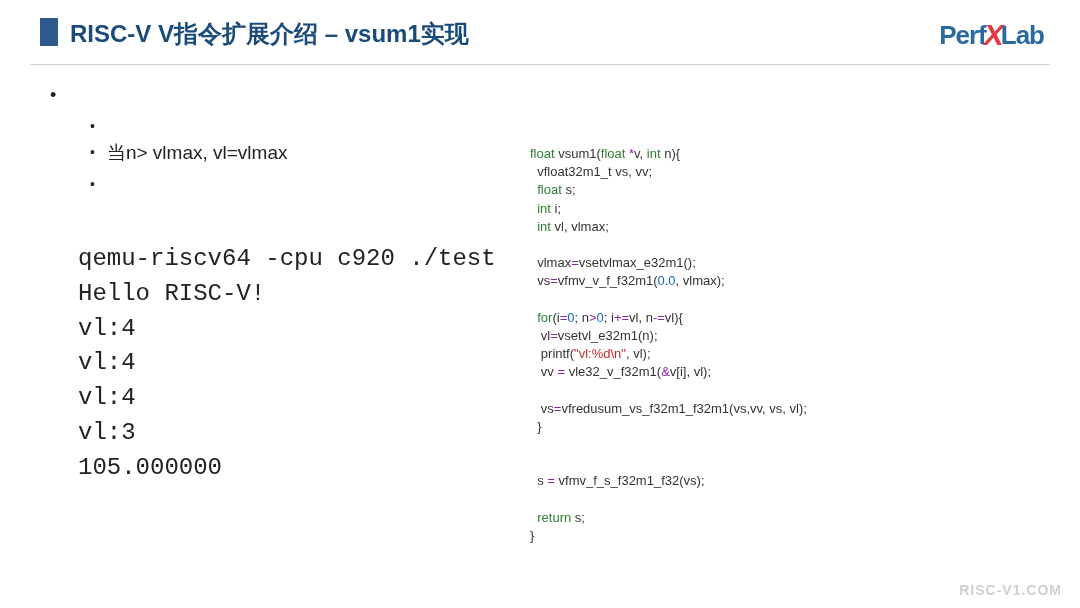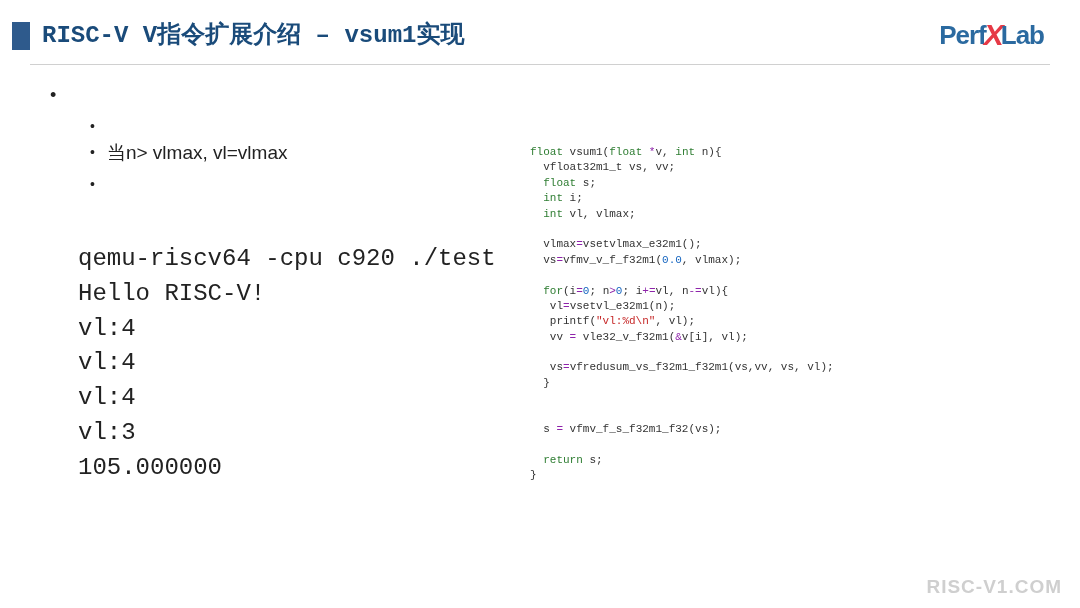"RISC-V V指令扩展介绍 – vsum1实现" .header { align-items: flex-end -> flex-start; font-family: Liberation Mono, monospace -> none; padding: 18px 30px 8px 12px -> 18px 30px 8px 40px }
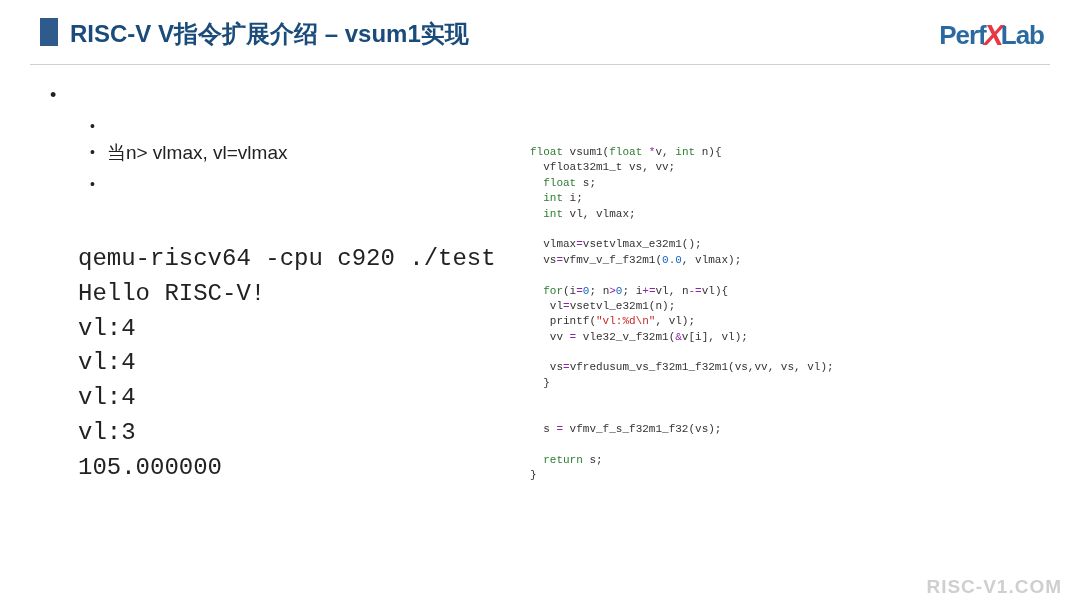"float vsum1(float *v, int n){" .code-block { font-family: Liberation Mono, monospace -> Liberation Sans, sans-serif; font-size: 11px -> 13px }
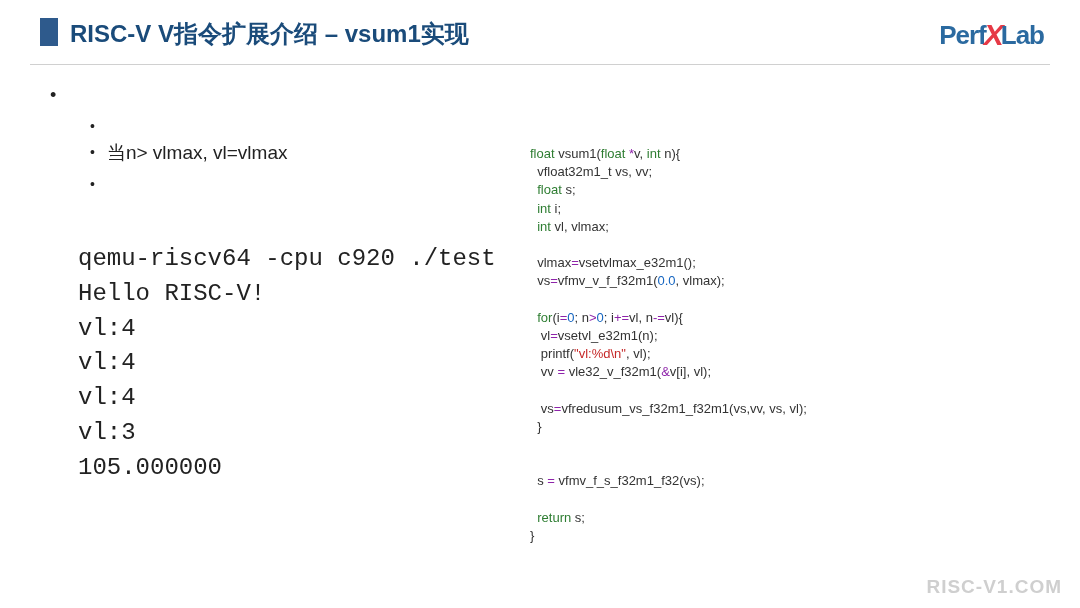"RISC-V1.COM" .watermark { font-size: 19px -> 14px }
